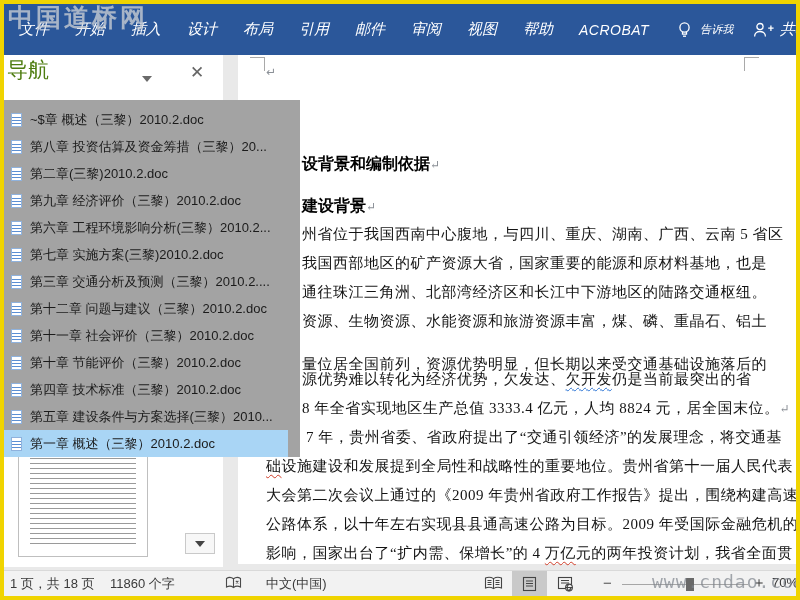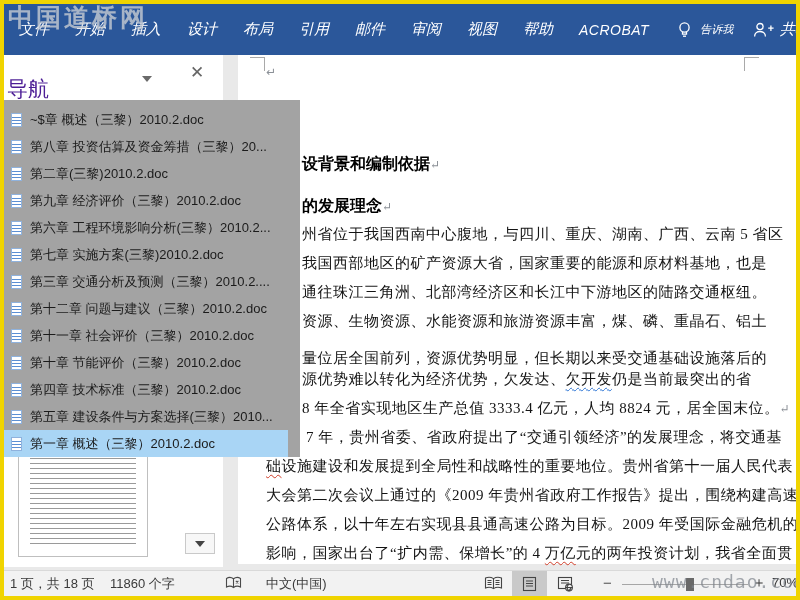"导航" .nav-title { color: #4c1d95 -> #4d7c0f; top: 20px -> 1px }
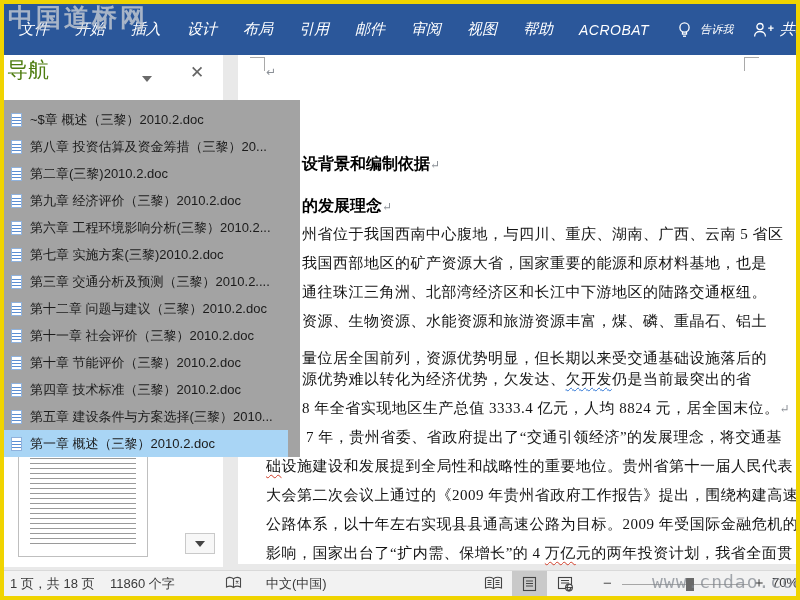"的发展理念" span { text: 的发展理念 -> 建设背景 }
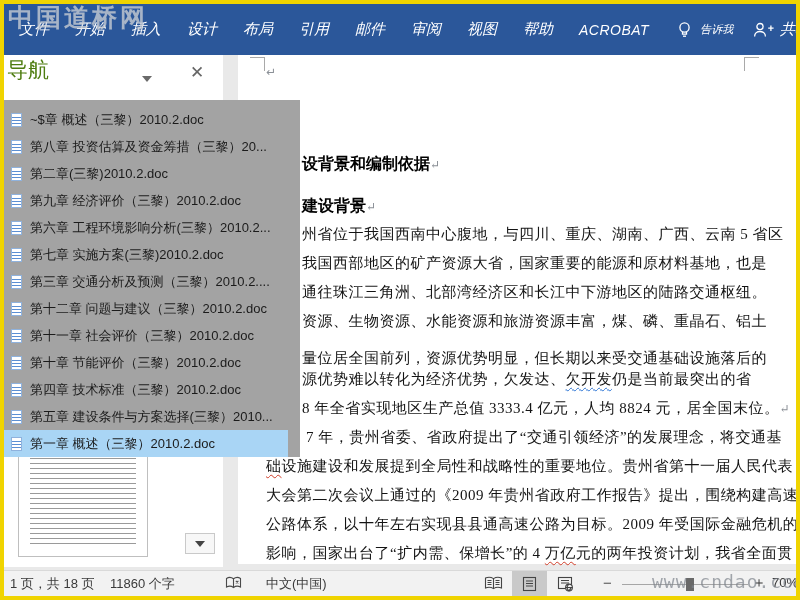"量位居全国前列，资源优势明显，但长期以来受交通基础设施落后的" div.doc-line { top: 294px -> 300px }
